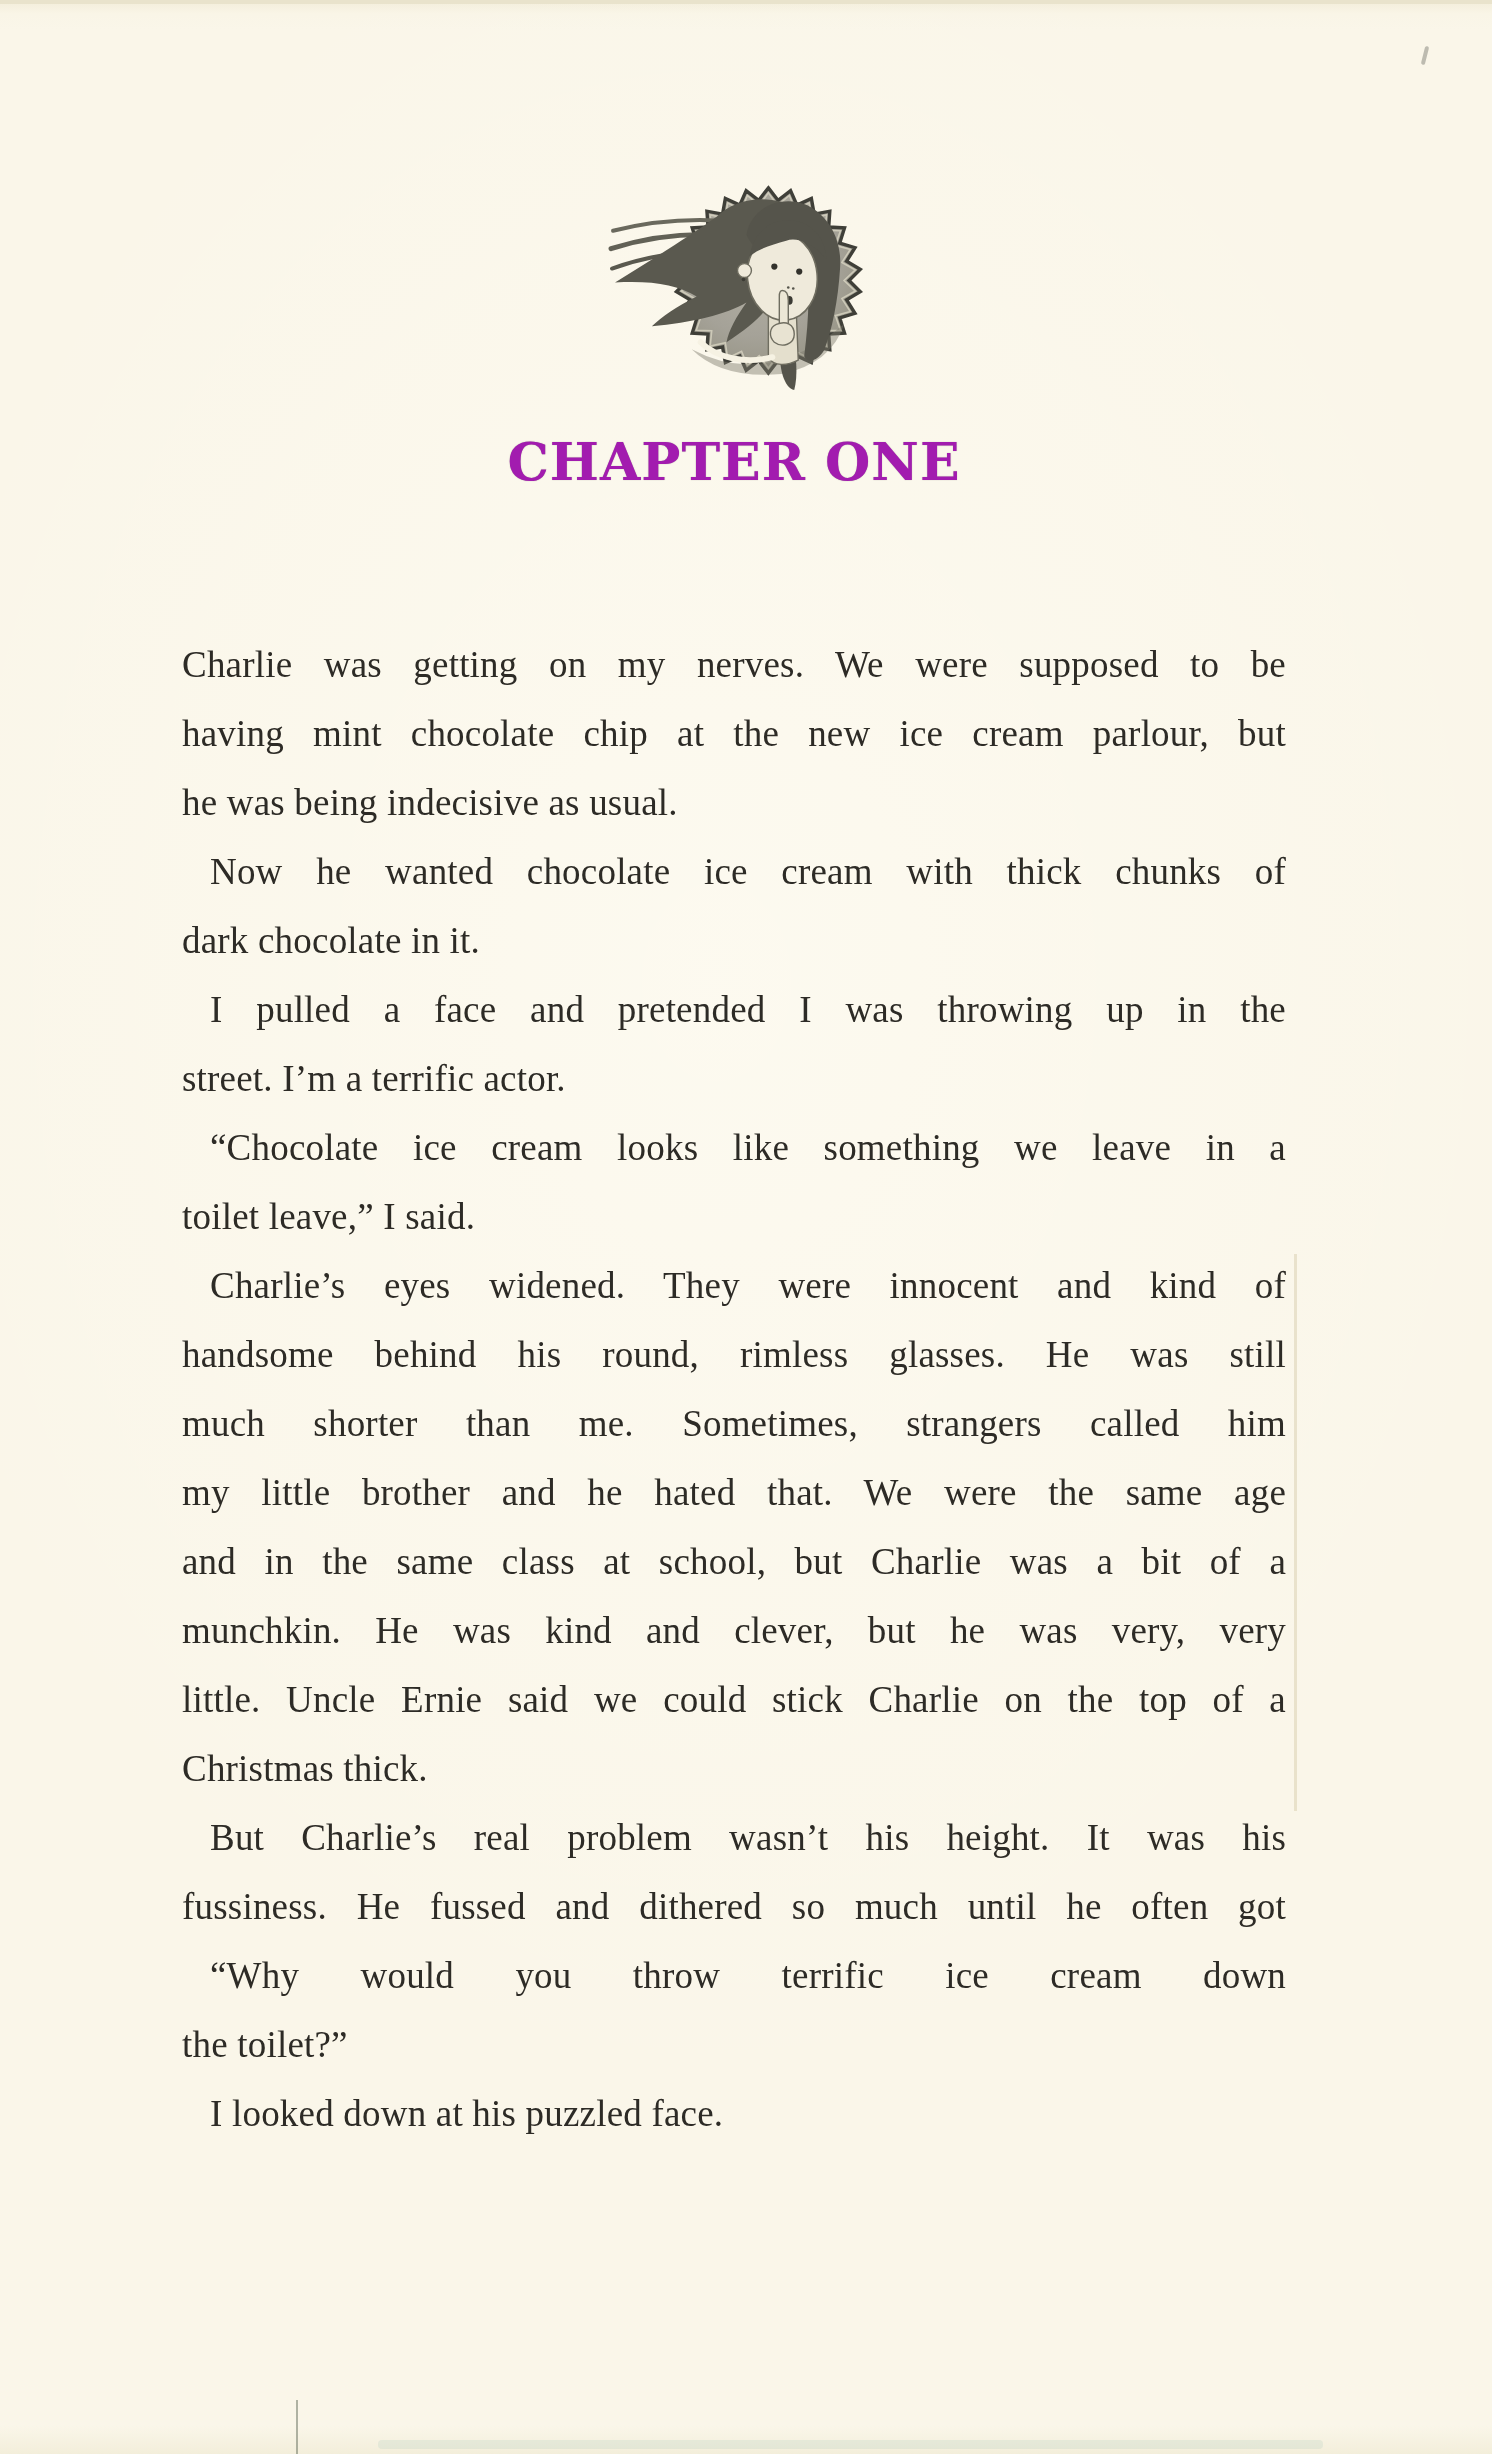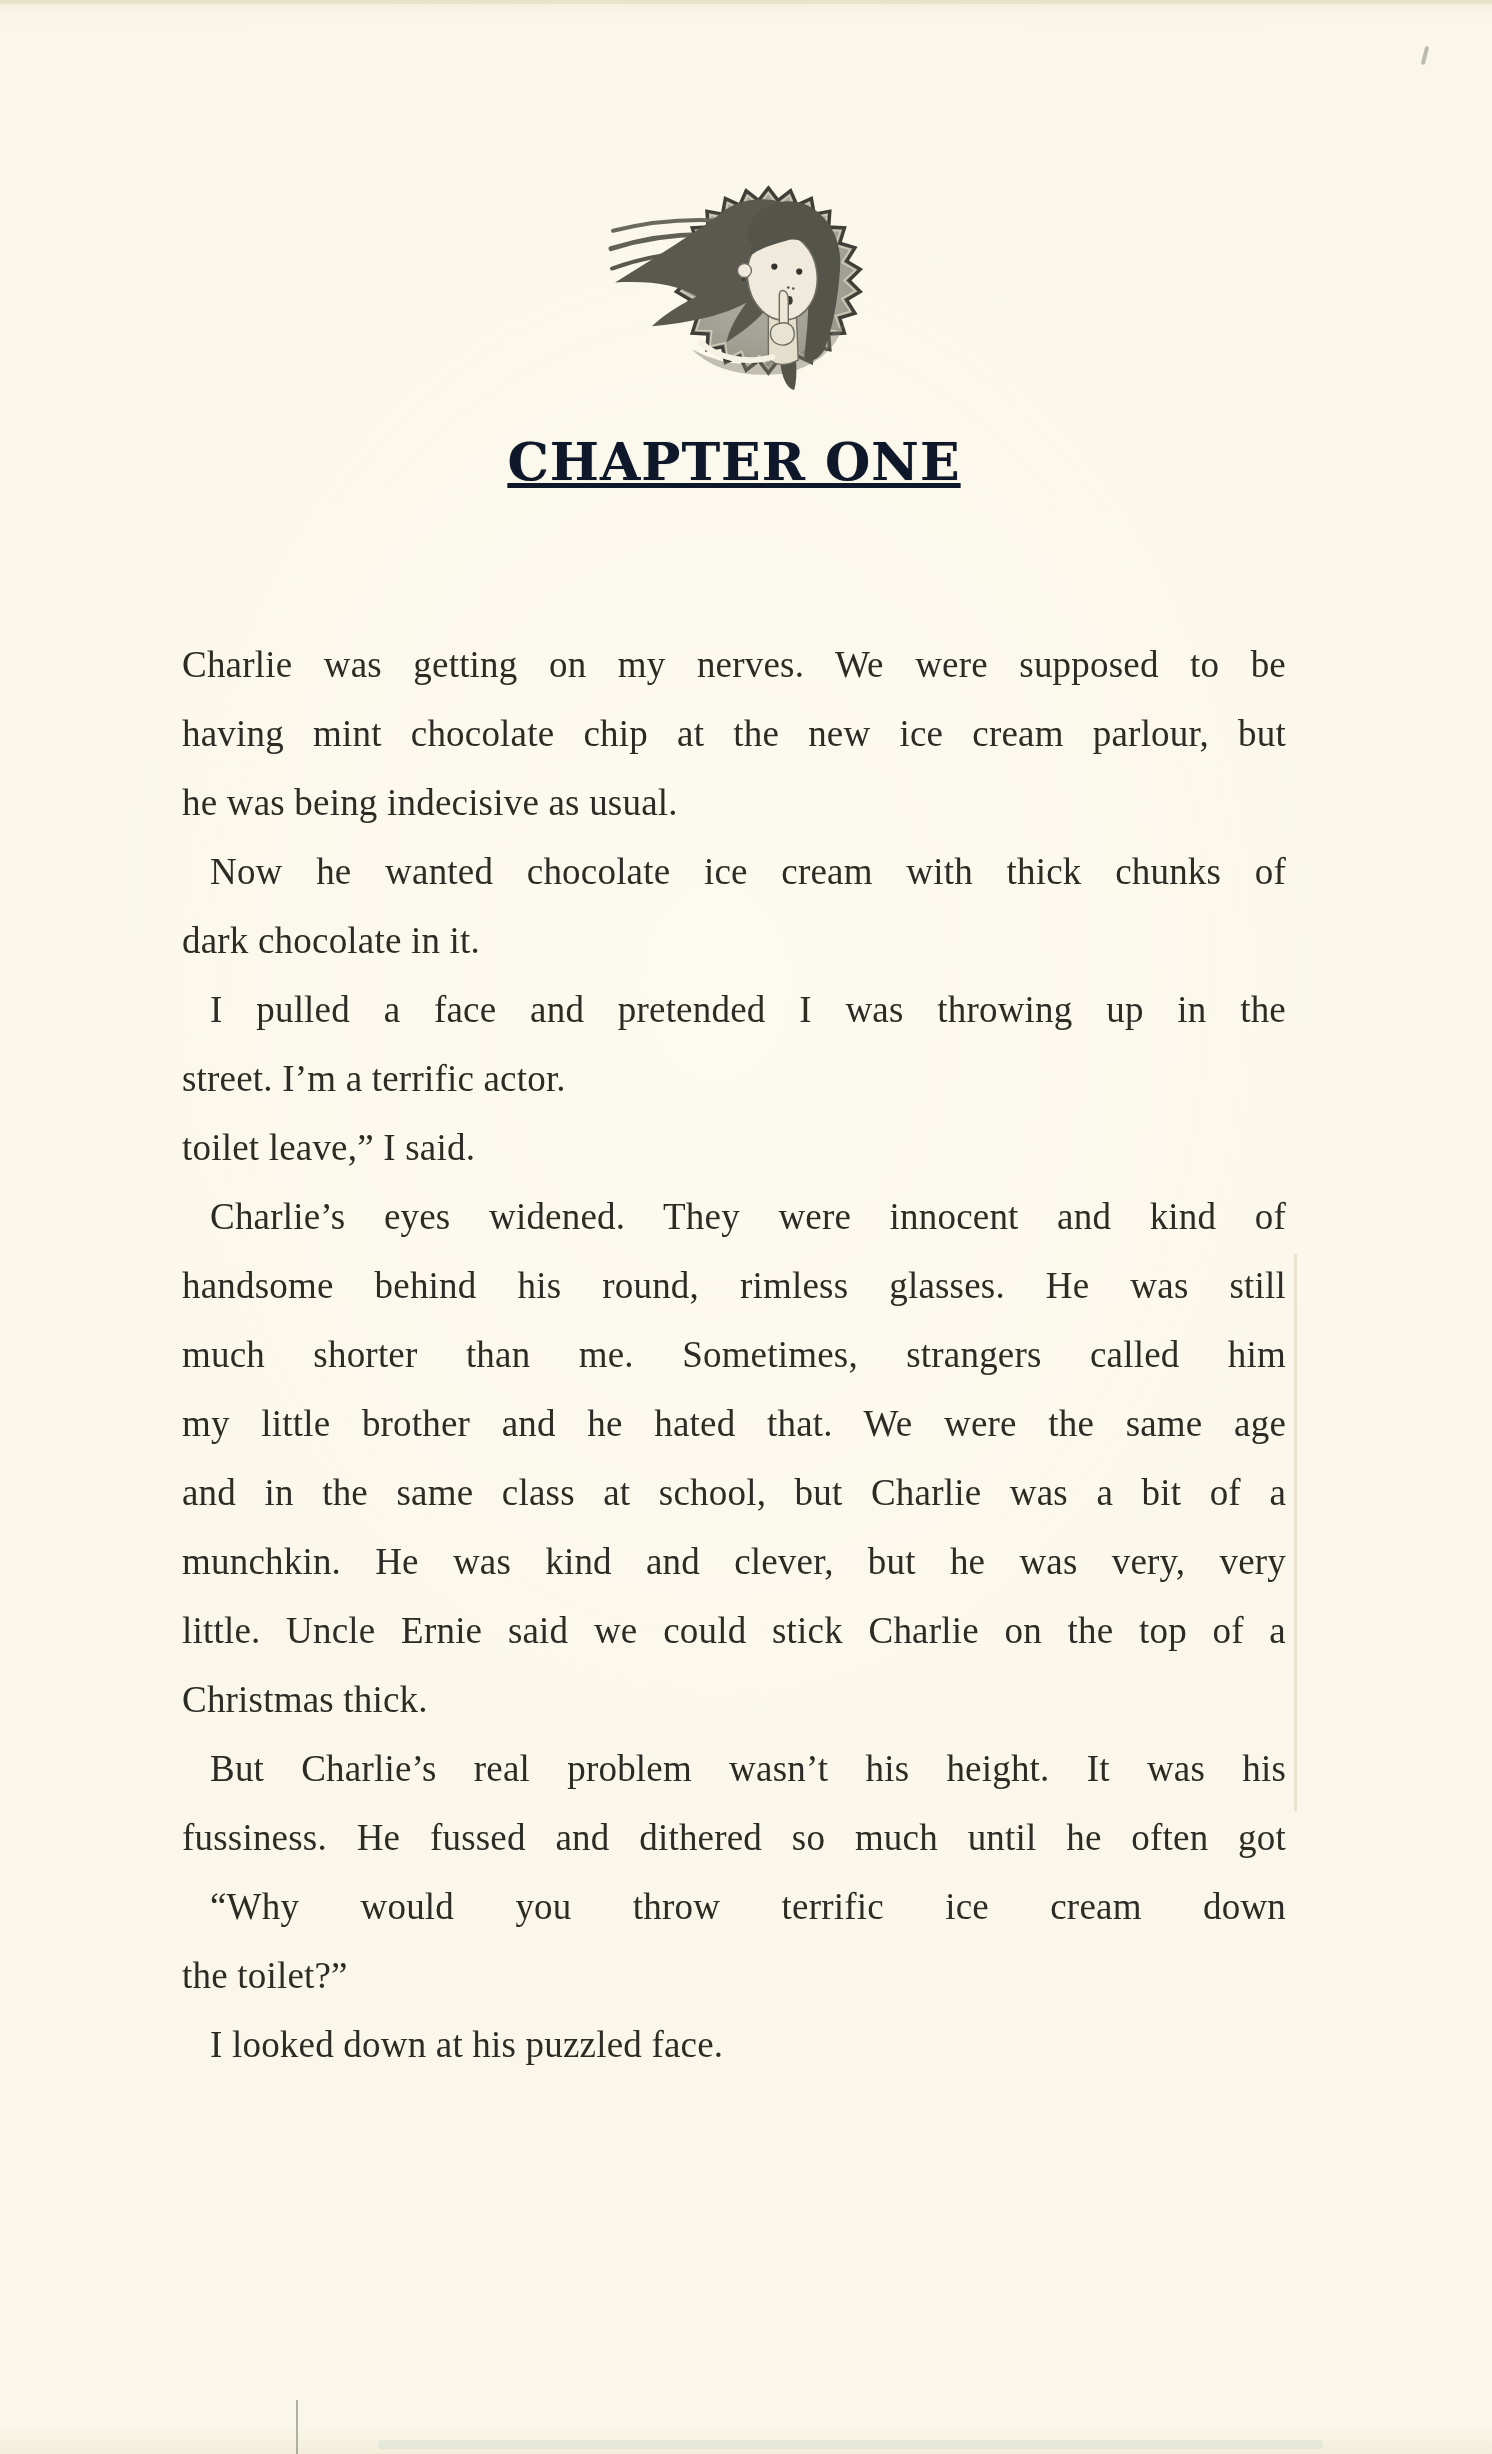"CHAPTER ONE" div.chapter-title { color: #0f172a -> #a21caf; text-decoration: underline -> none }
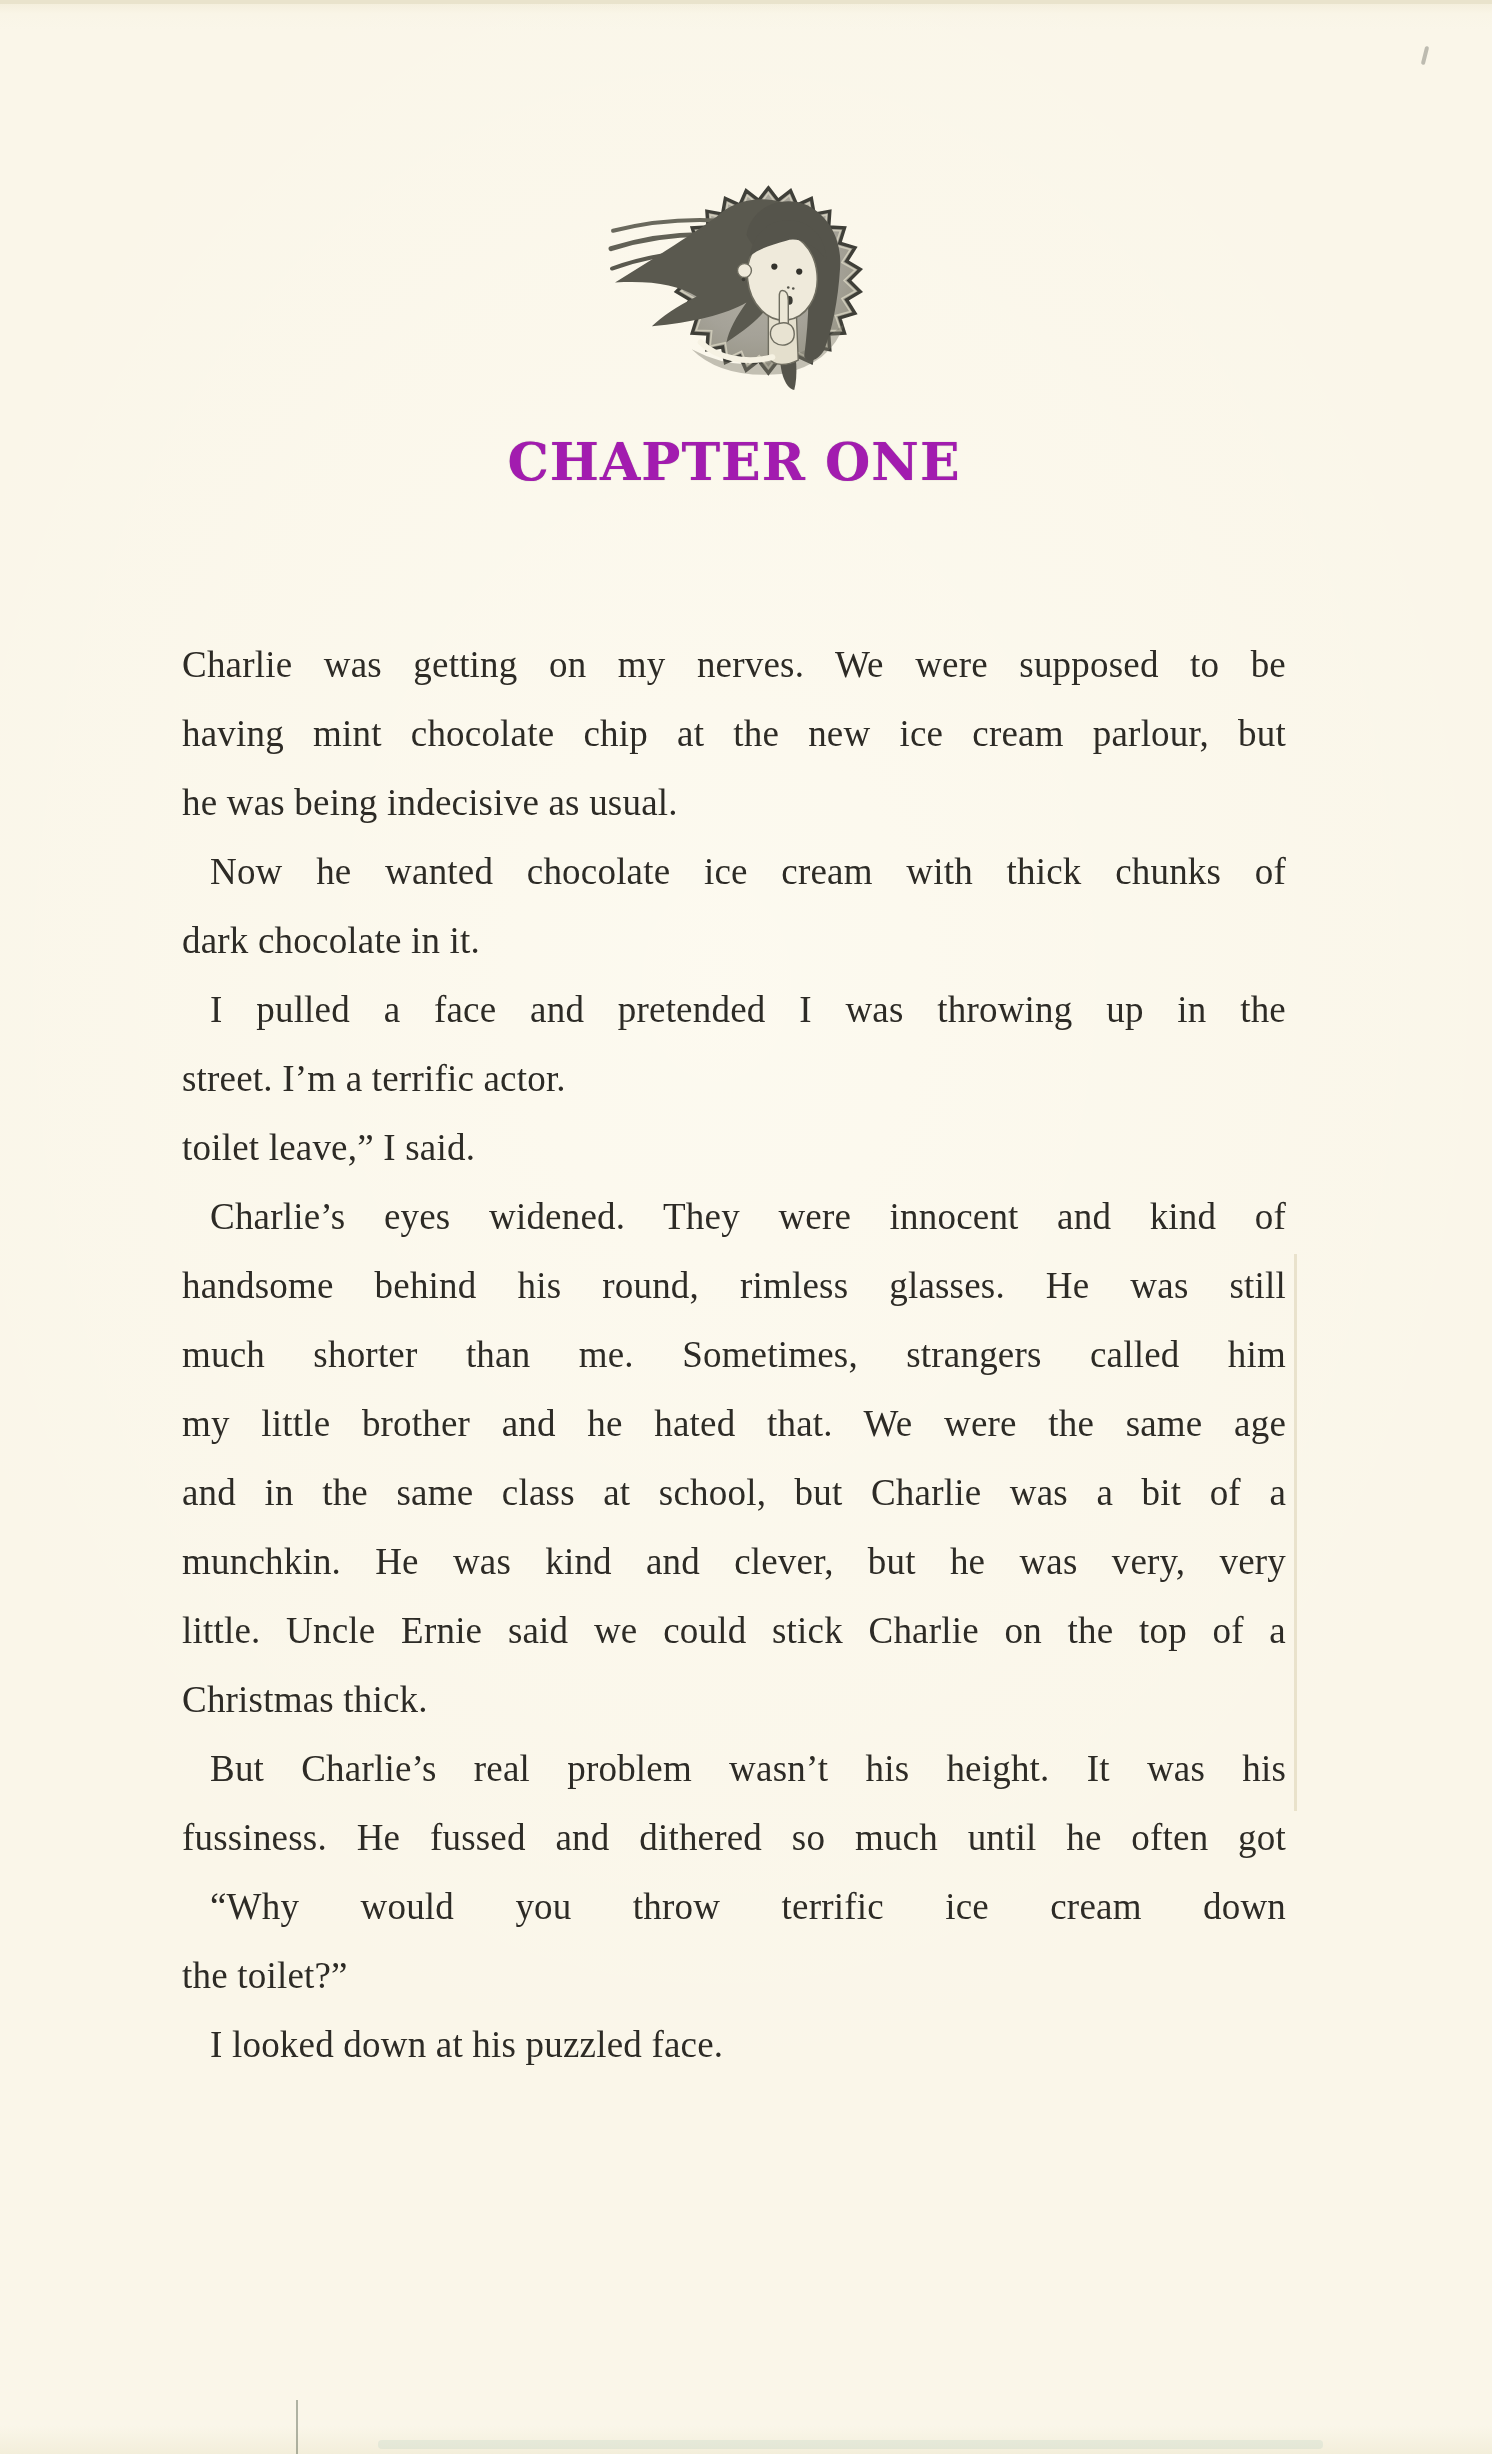"“Chocolate ice cream looks like" div.line { html: none -> <div>“Chocolate ice cream looks like something we leave in a</div> }
